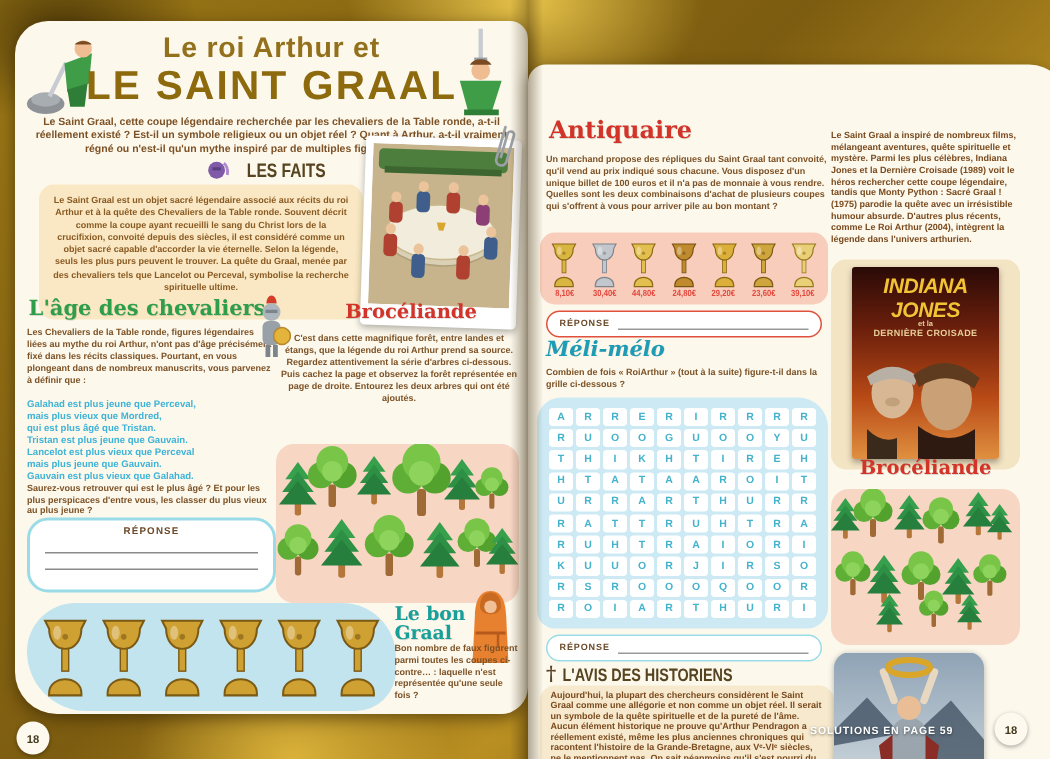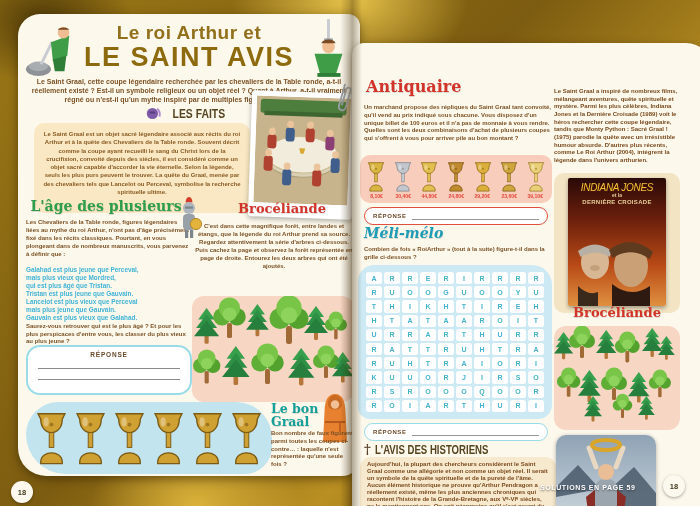"Le roi Arthur et" #pL { left: 18px -> 10px }
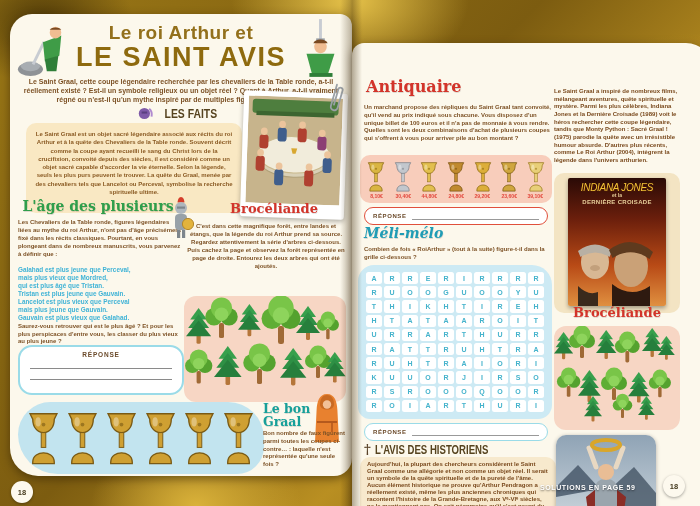"LE SAINT AVIS" div.abs { text: AVIS -> GRAAL }
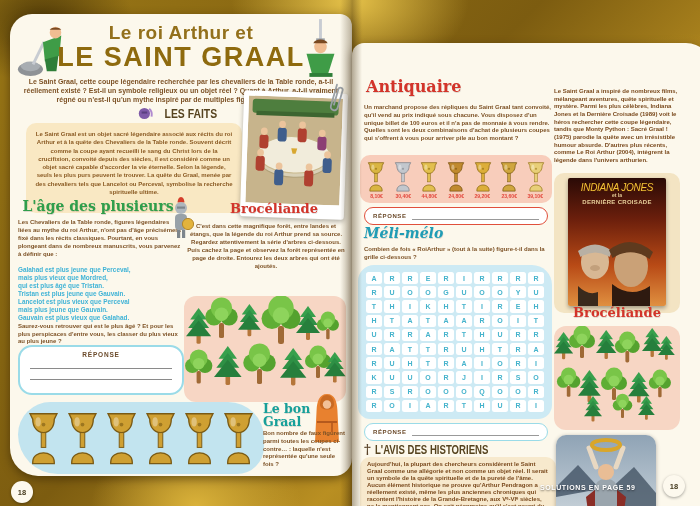"INDIANA JONES" .pj1 { font-size: 10px -> 14px; font-weight: 400 -> 700 }
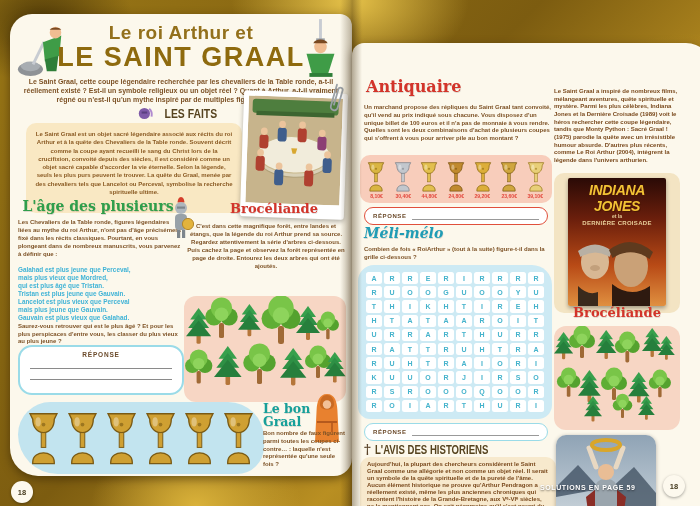"L'âge des plusieurs" h2.abs { text: plusieurs -> chevaliers }
